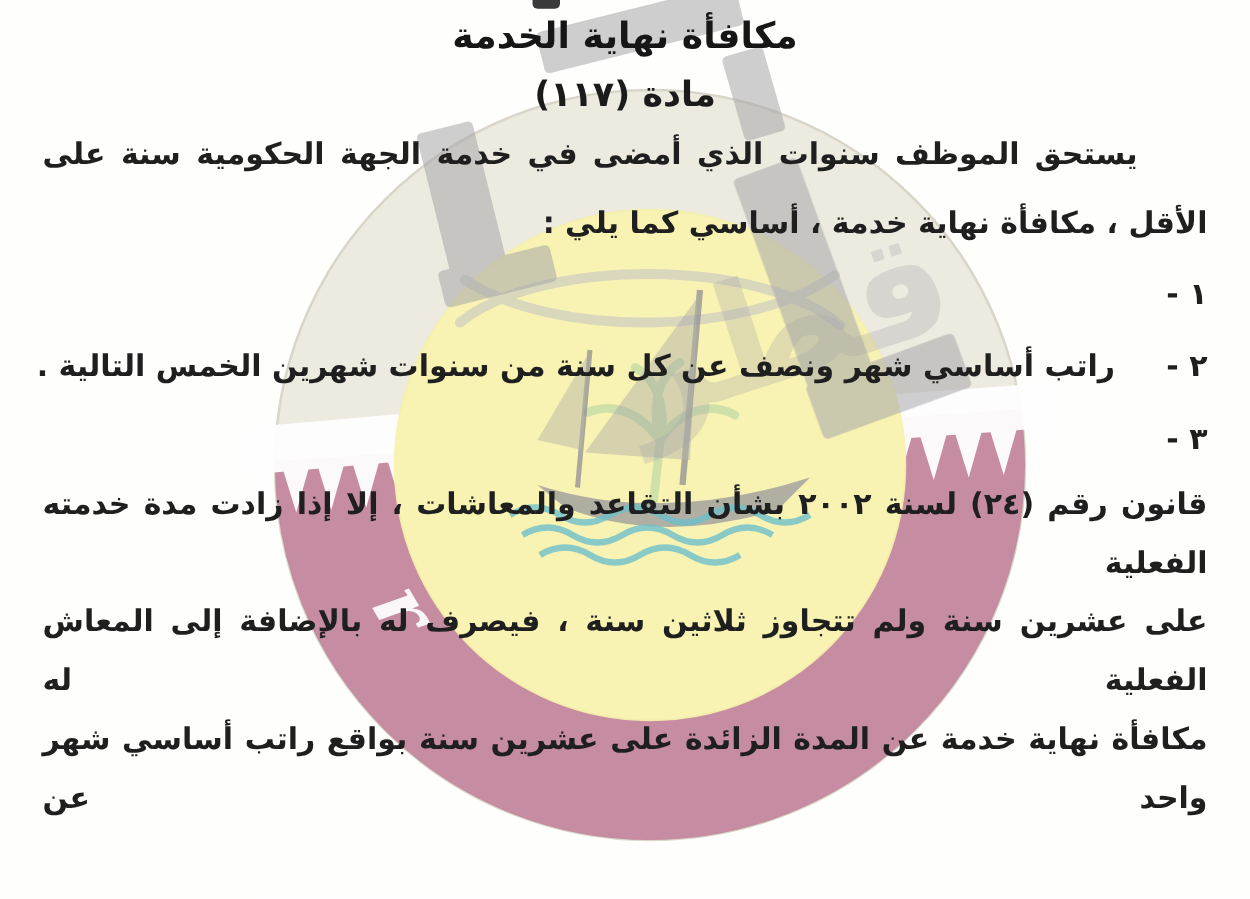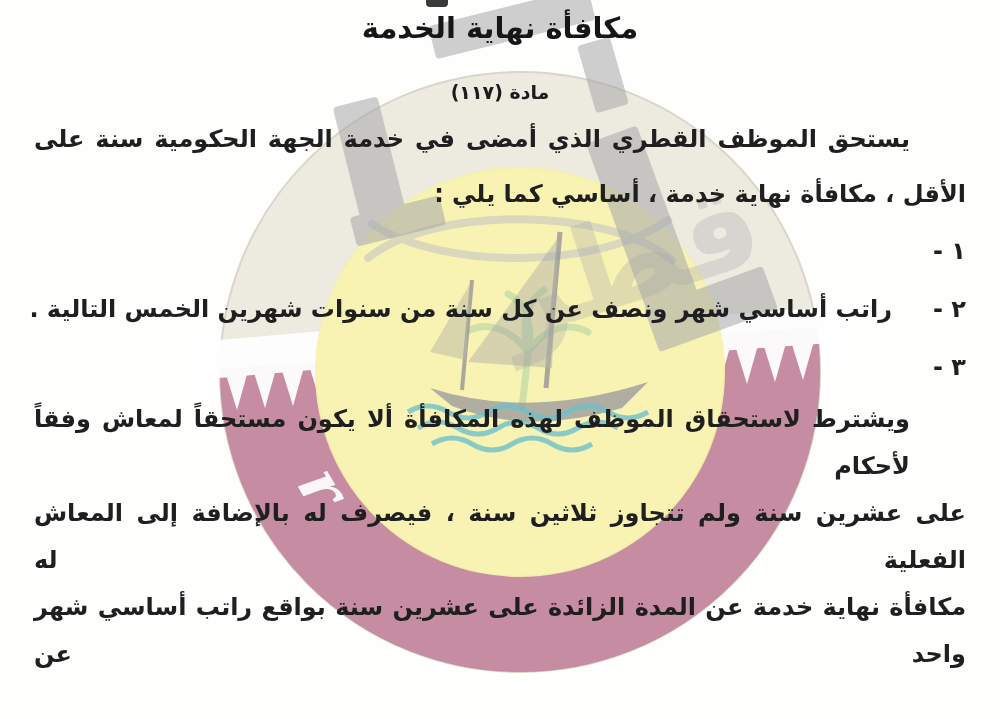"مادة (١١٧)" .article-no { font-size: 19px -> 28px; margin-top: 22px -> 6px }
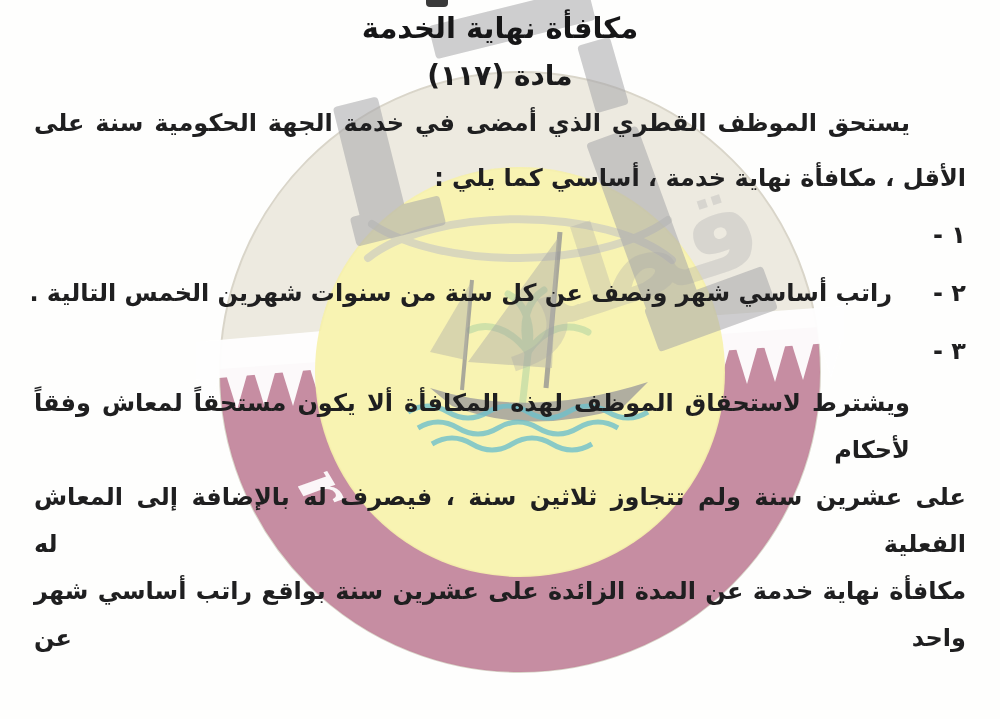"يستحق الموظف القطري الذي أمضى" div.line { text: القطري -> سنوات }
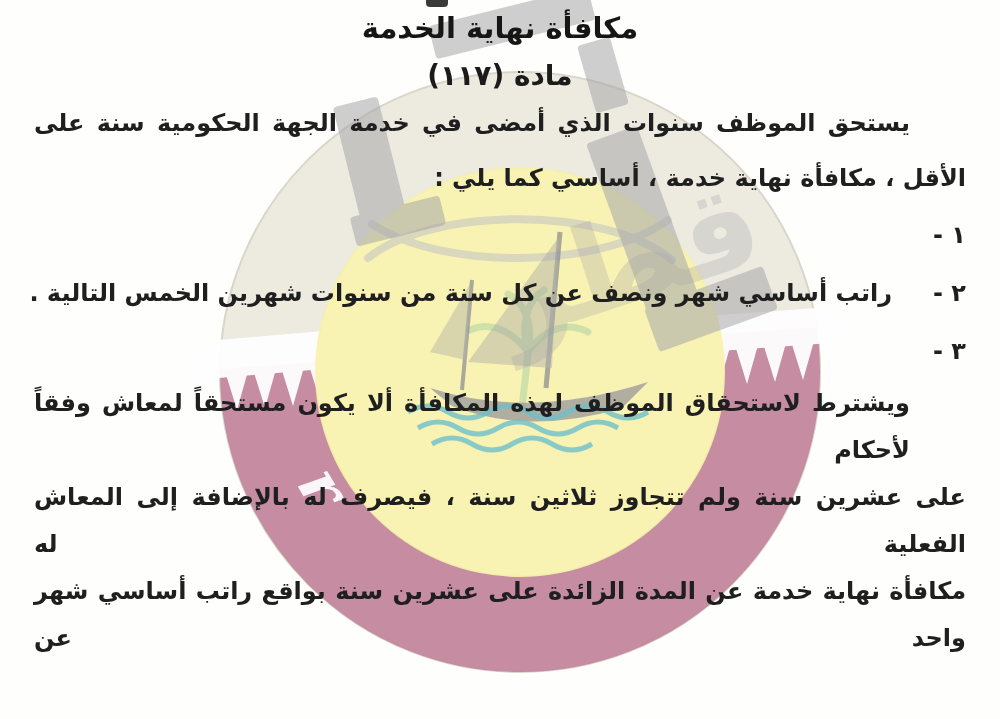"ويشترط لاستحقاق الموظف لهذه المكافأة" div.line { html: <div>ويشترط لاستحقاق الموظف لهذه المكافأة ألا يكون مستحقاً لمعاش وفقاً لأحكام</div> -> none }
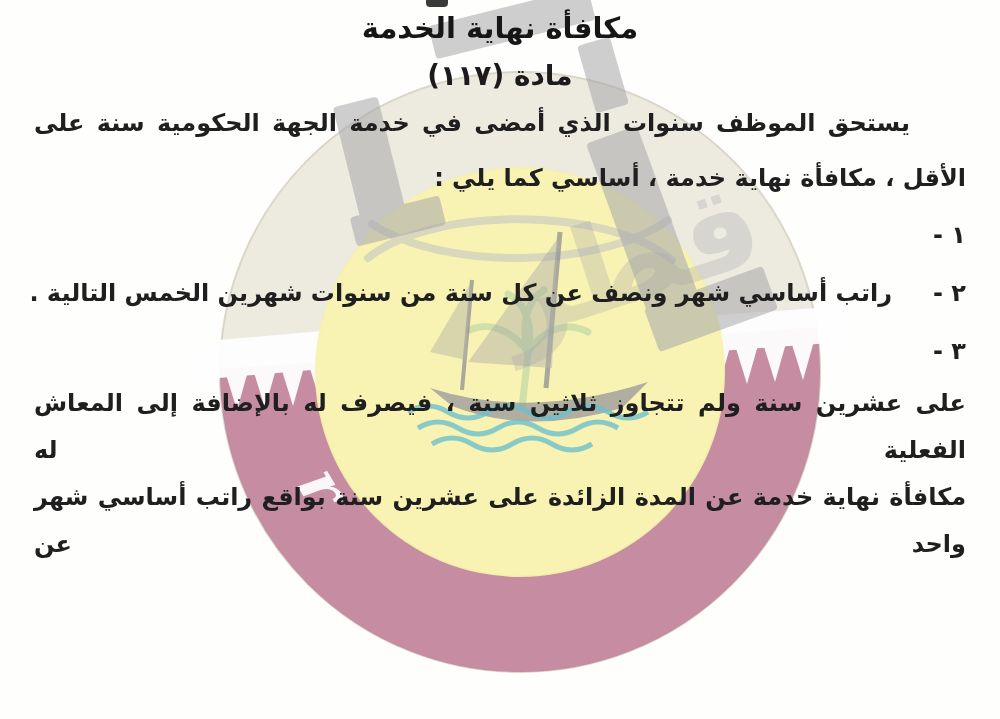"قانون رقم (٢٤) لسنة ٢٠٠٢" div.line { html: none -> <div>قانون رقم (٢٤) لسنة ٢٠٠٢ بشأن التقاعد والمعاشات ، إلا إذا زادت مدة خدمته الفعلية</div> }
